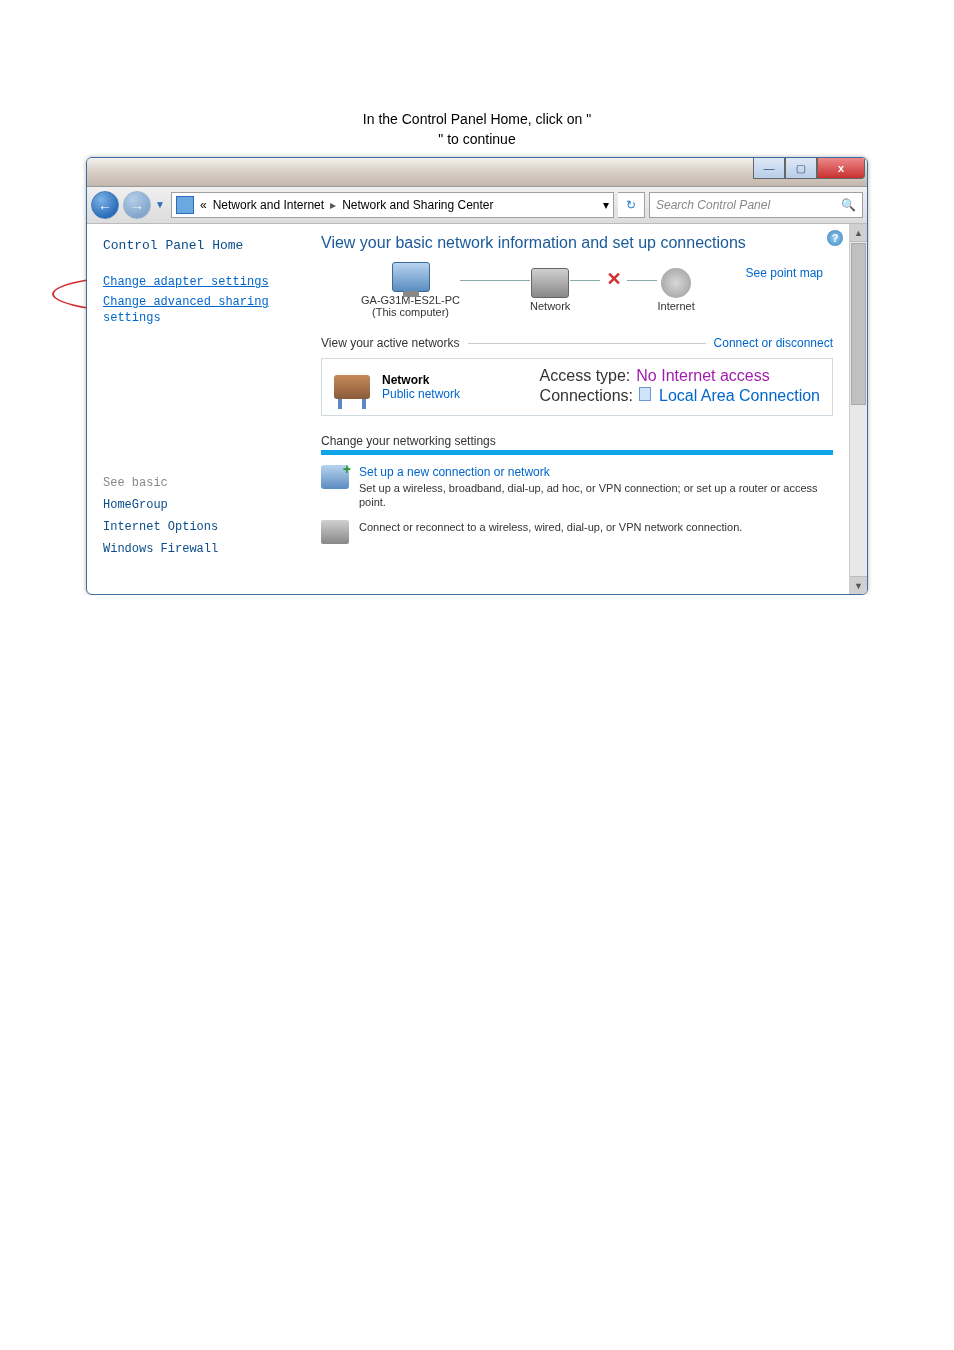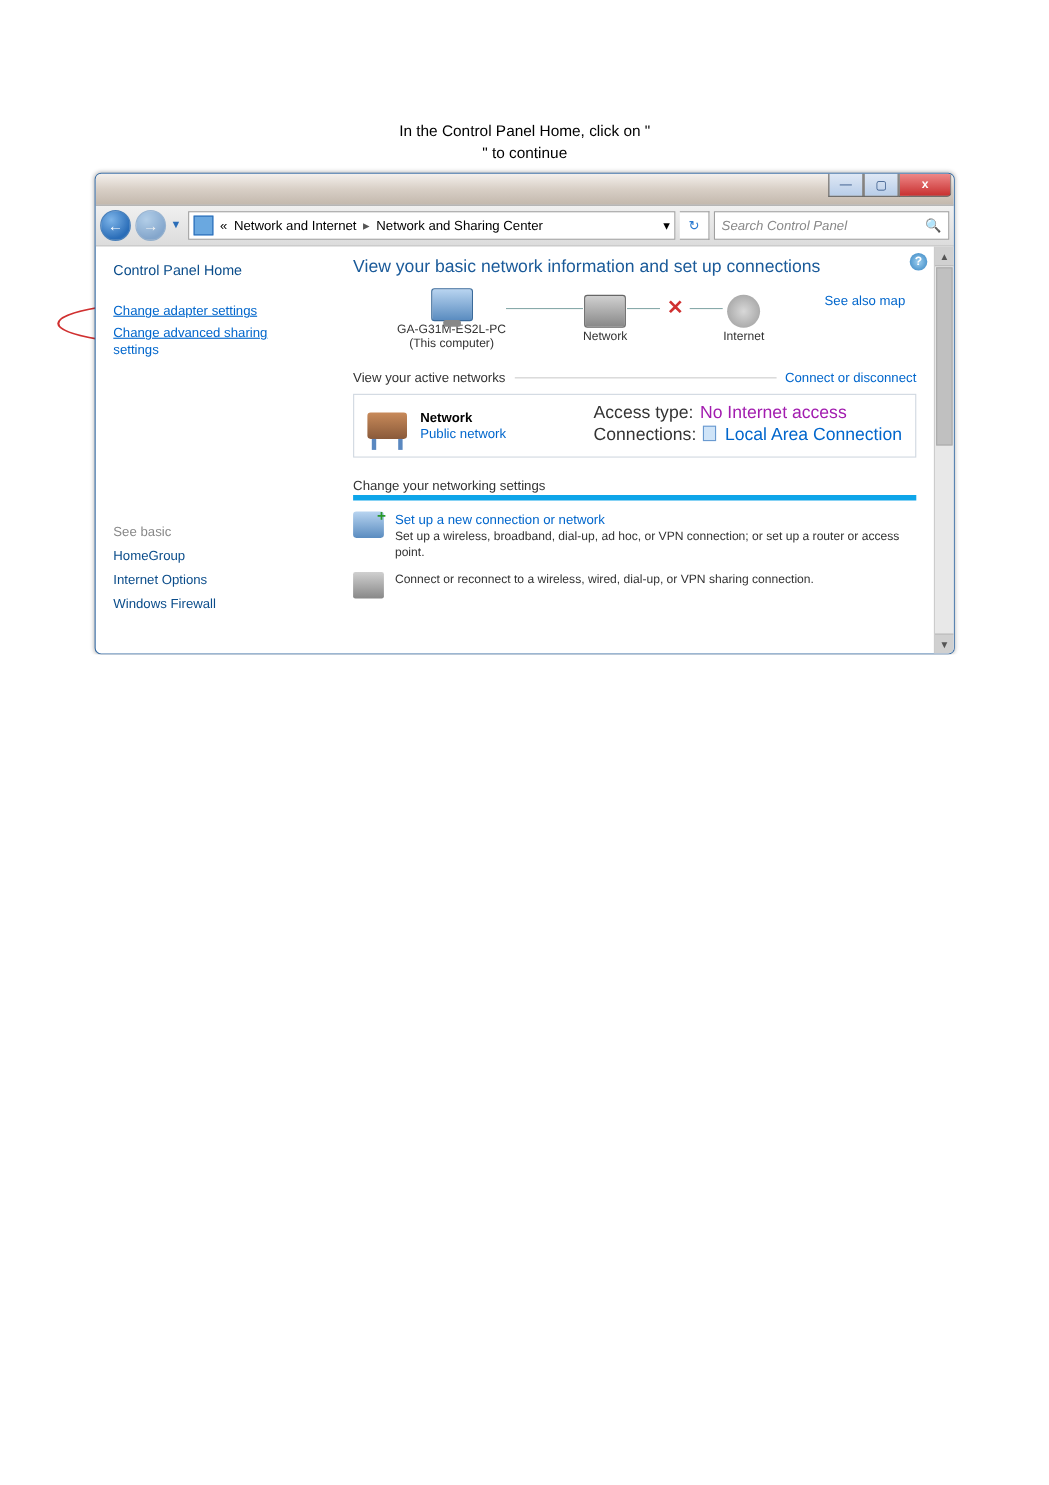"Control Panel Home" .sidebar { font-family: none -> Liberation Mono, monospace }
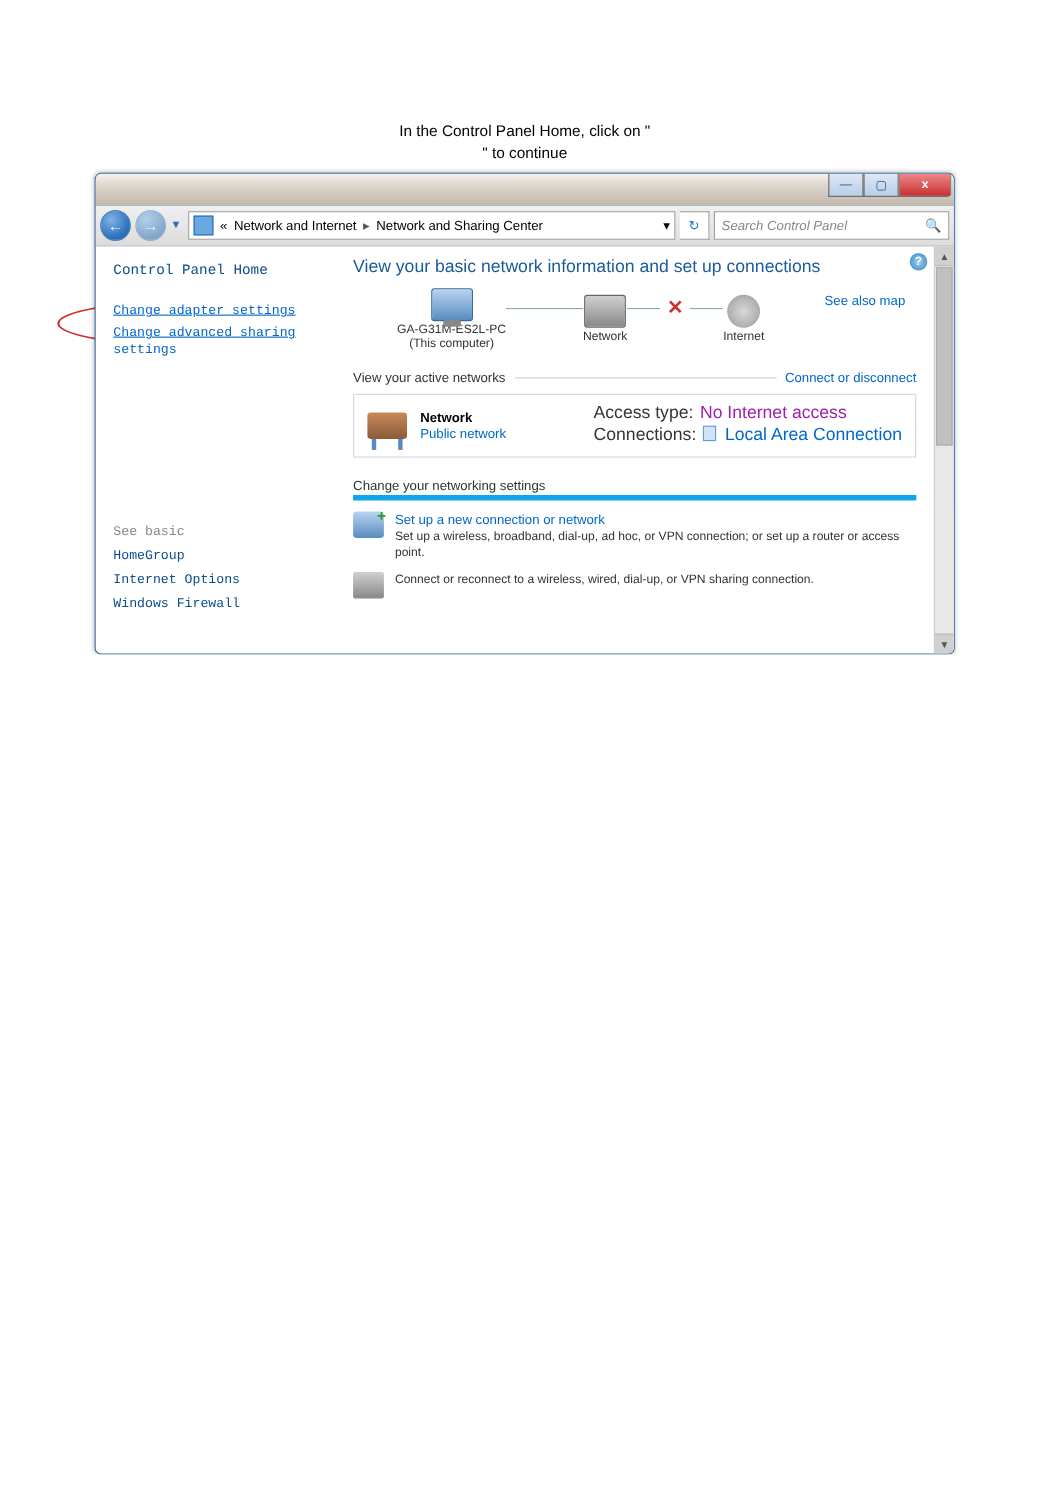"See also map" div.see-map { text: also -> point }
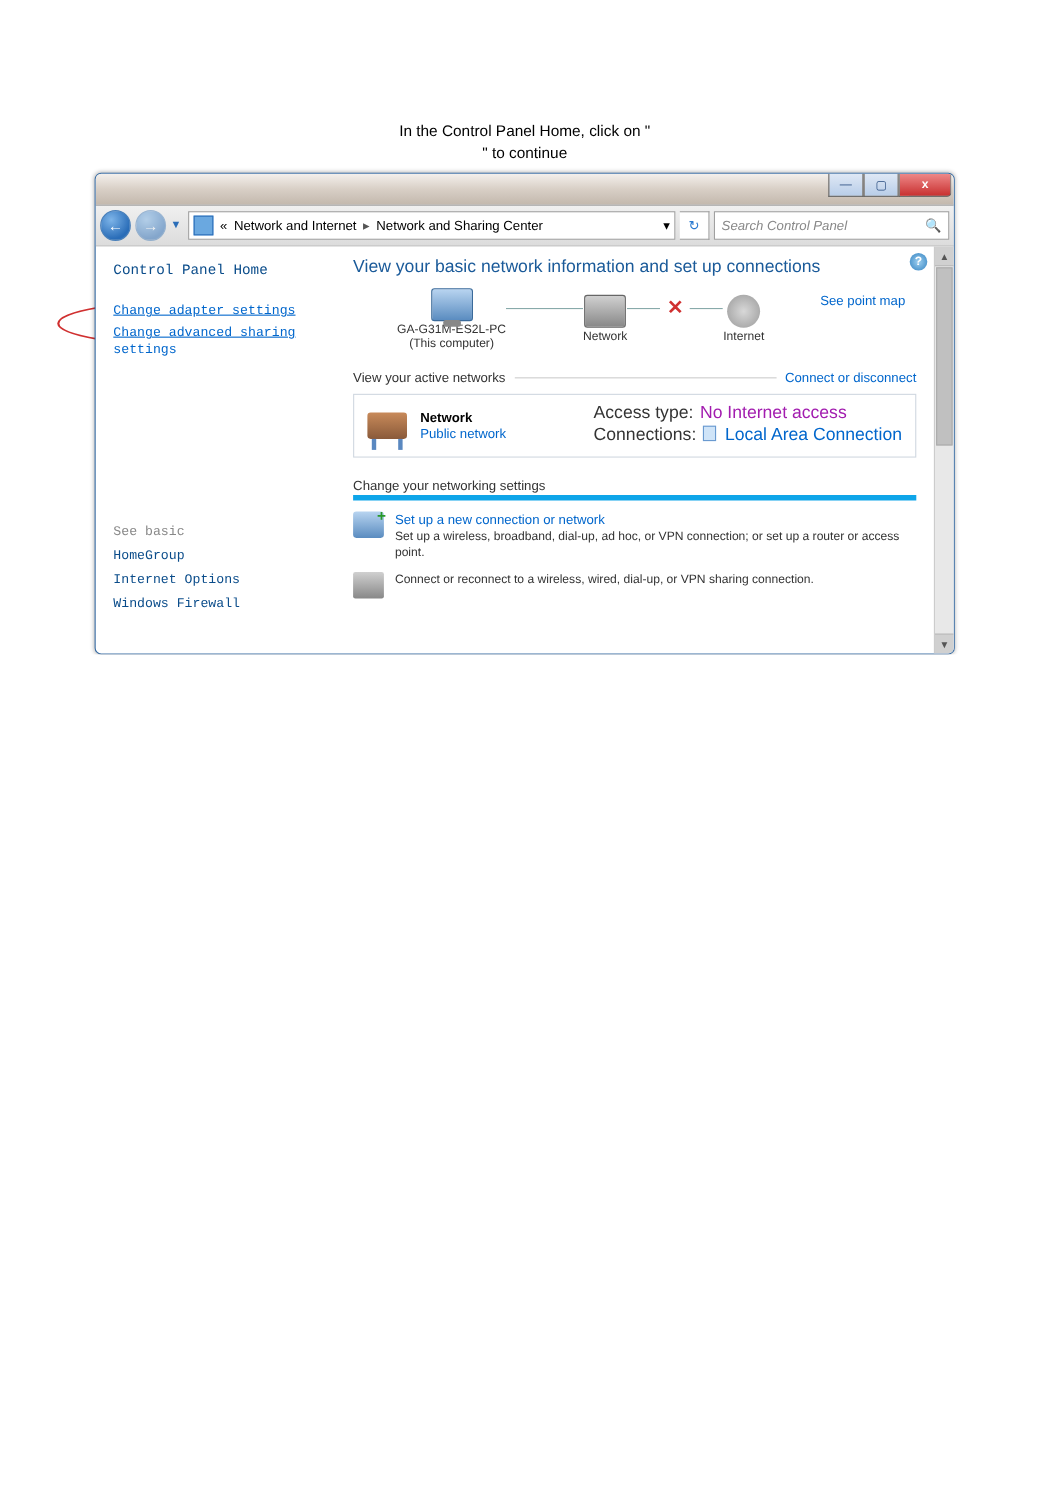"Connect or reconnect to a" div.sdesc { text: sharing -> network }
